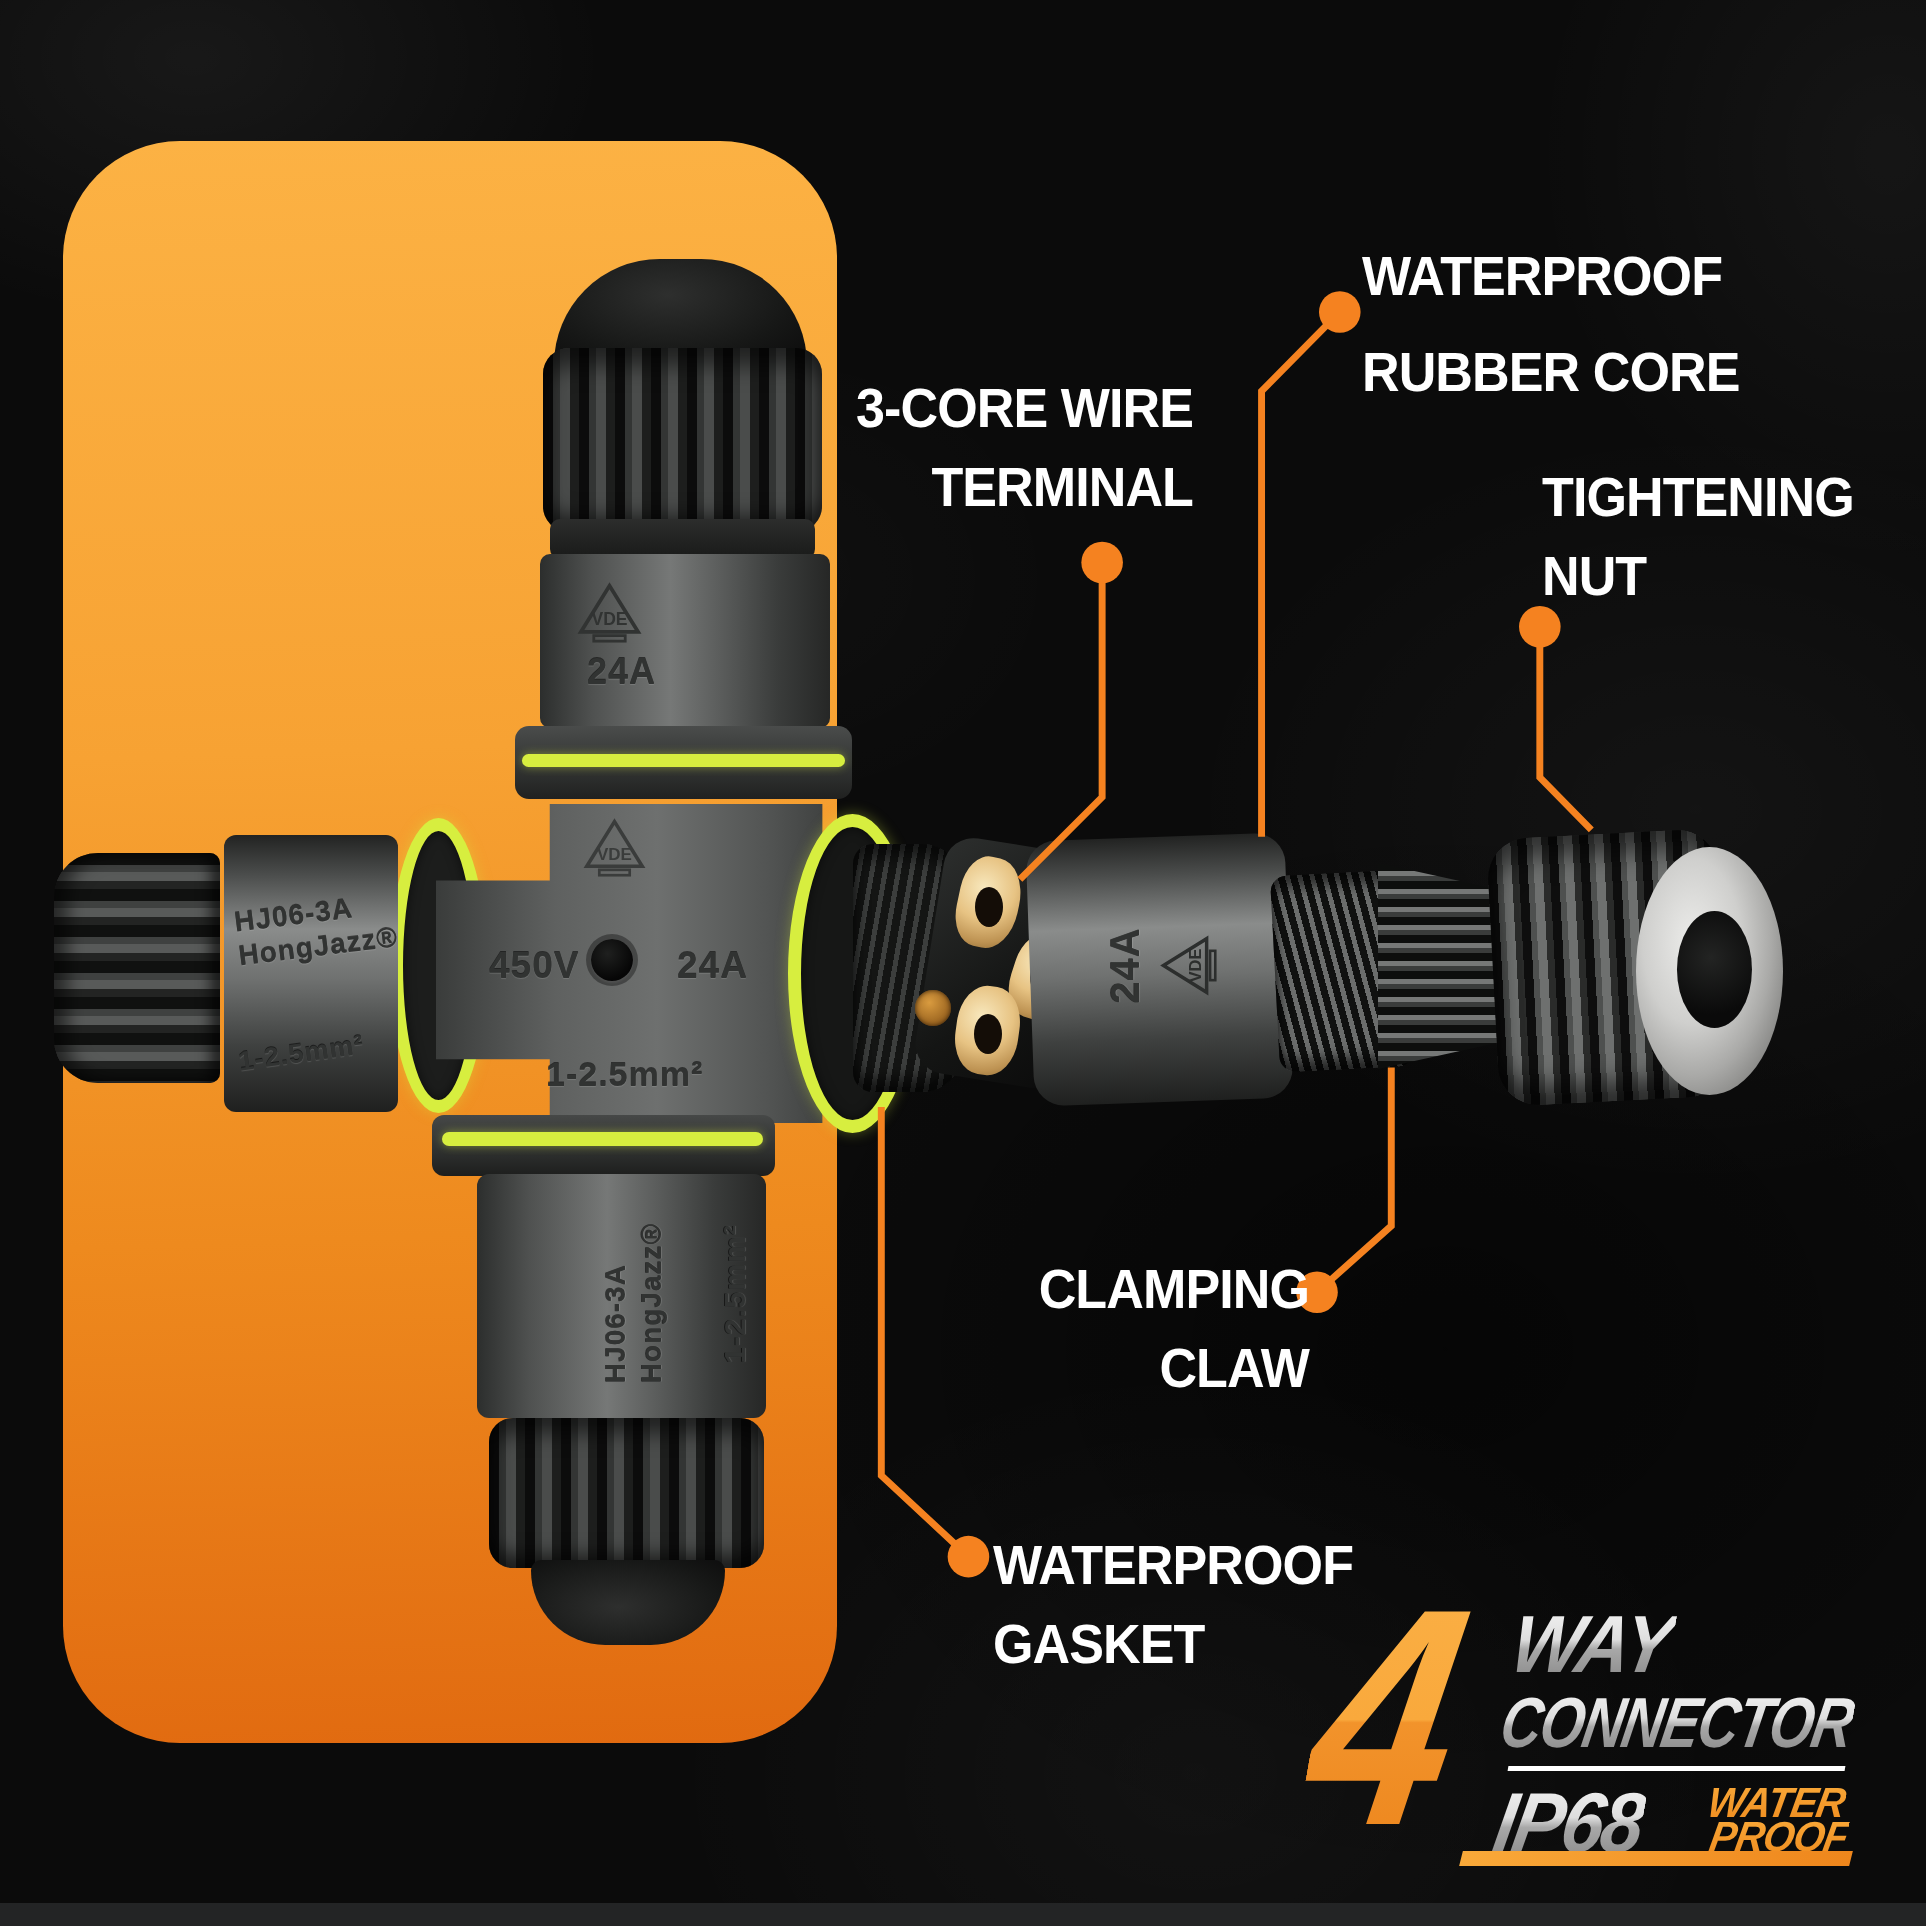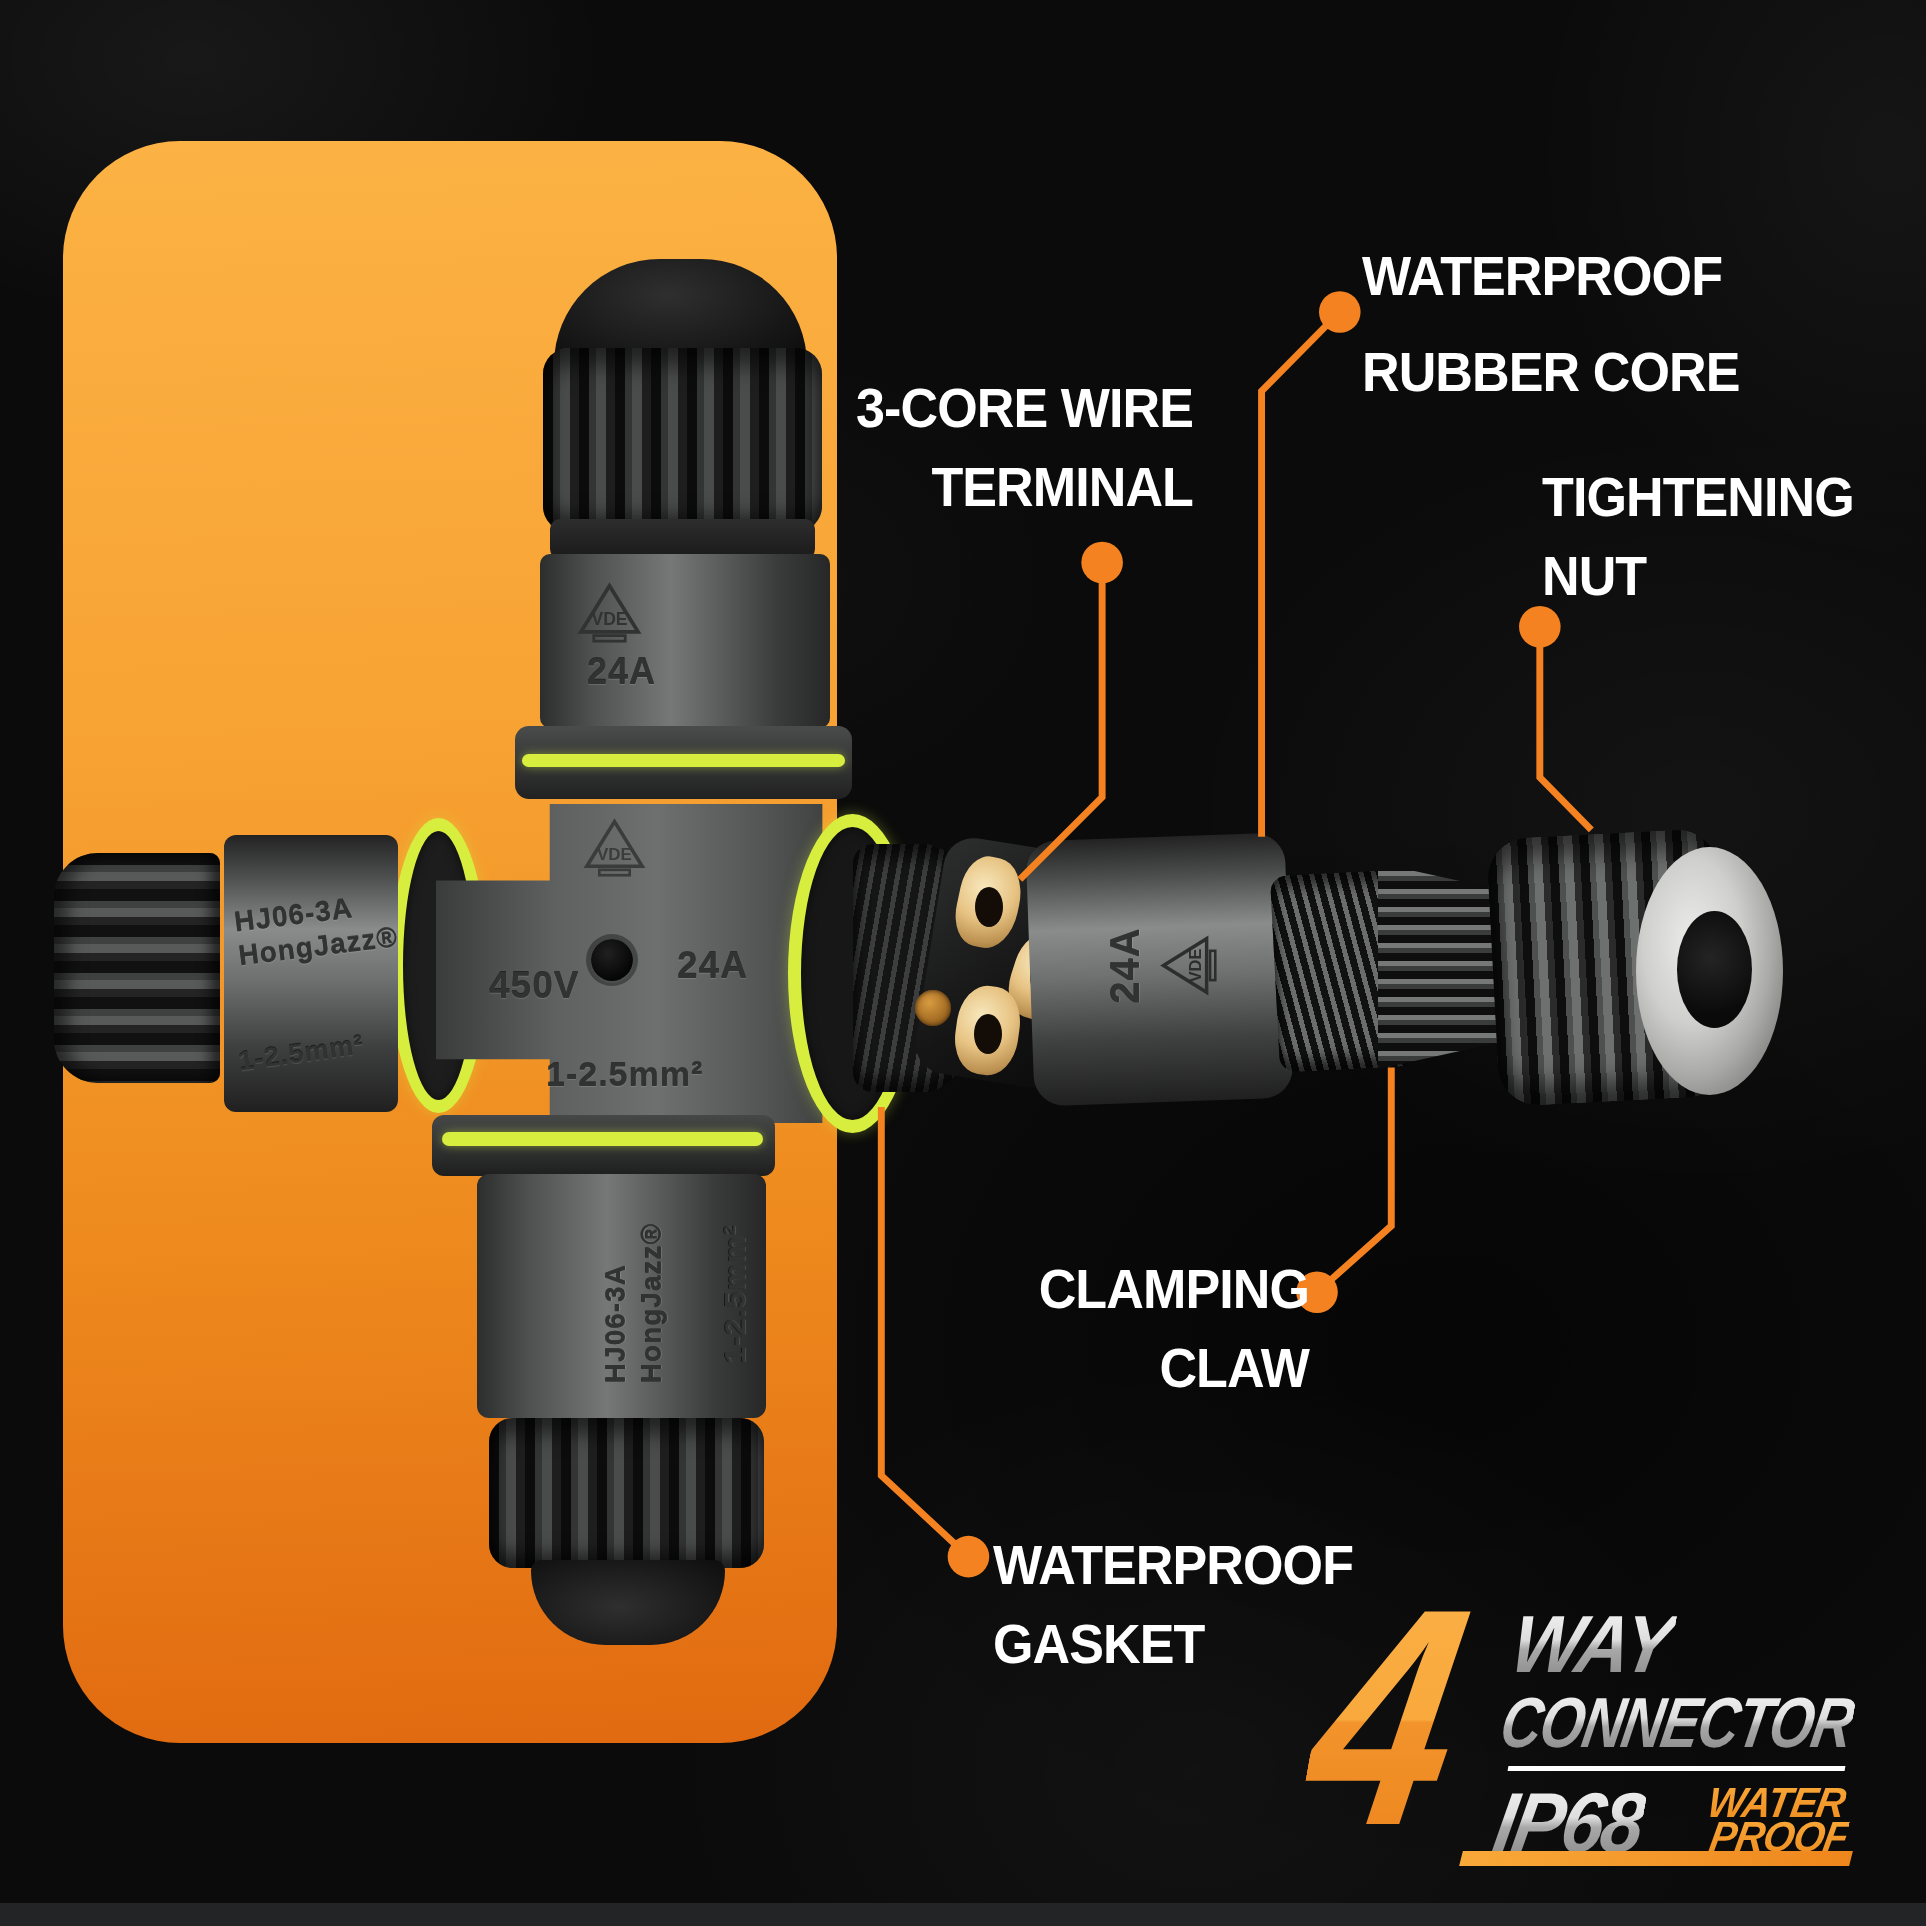"450V" div.abs { top: 965px -> 945px }
